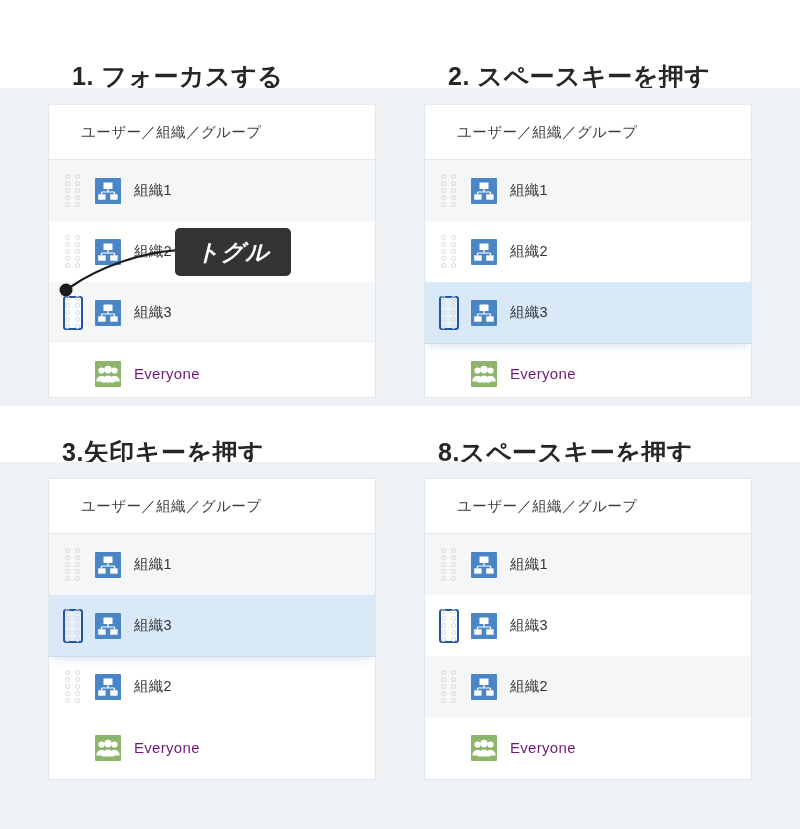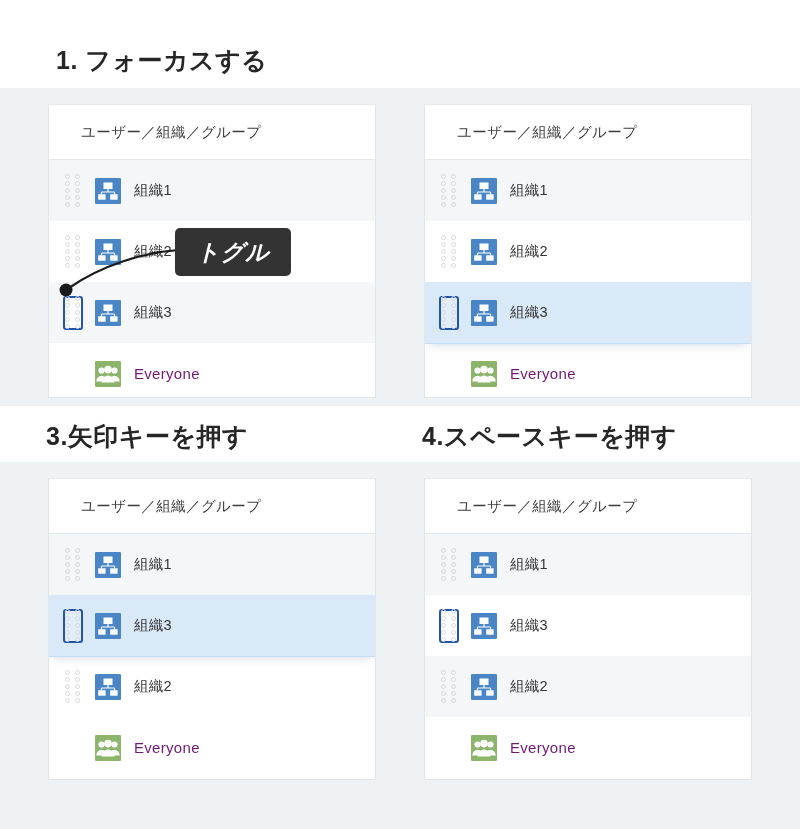"1. フォーカスする" .step-title { margin: 0 -> 16px }
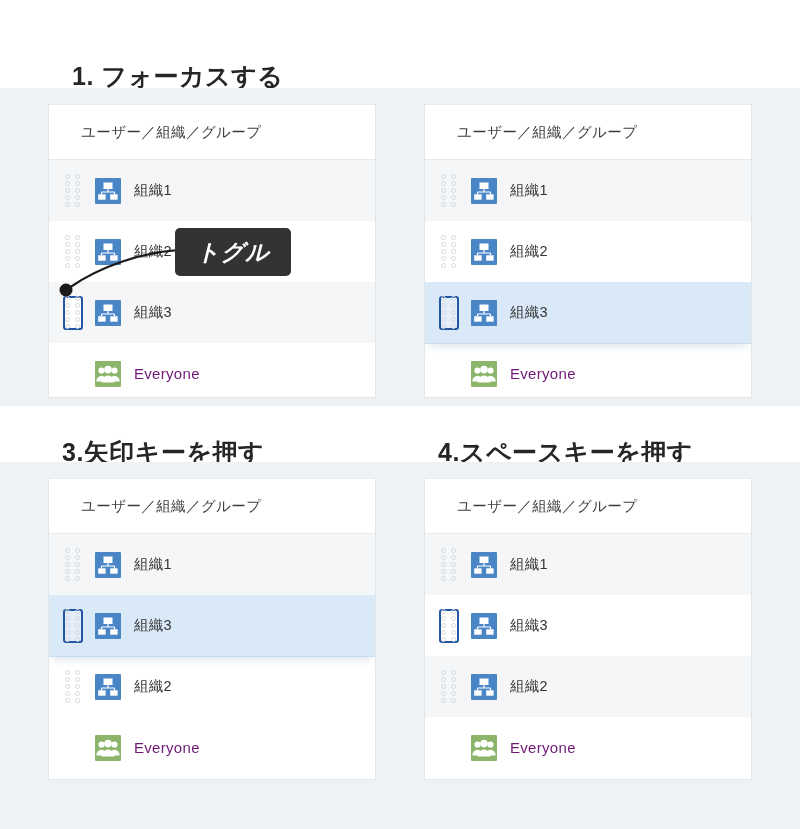"2. スペースキーを押す" div.step { html: none -> <div> <div>2. スペースキーを押す</div> </div> }
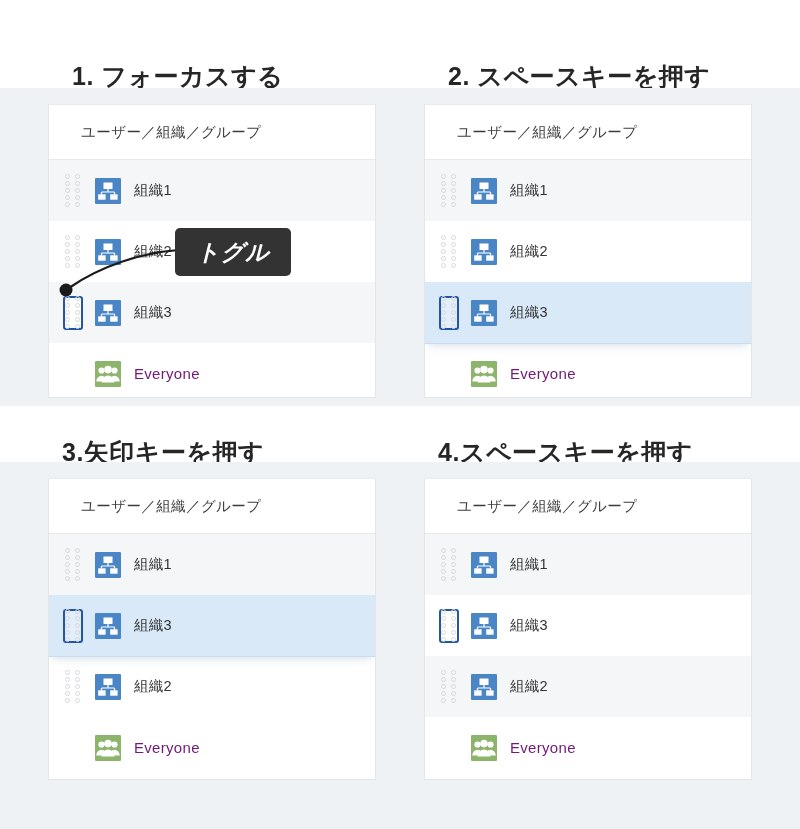"4.スペースキーを押す" div.step-title { text: 4 -> 8 }
